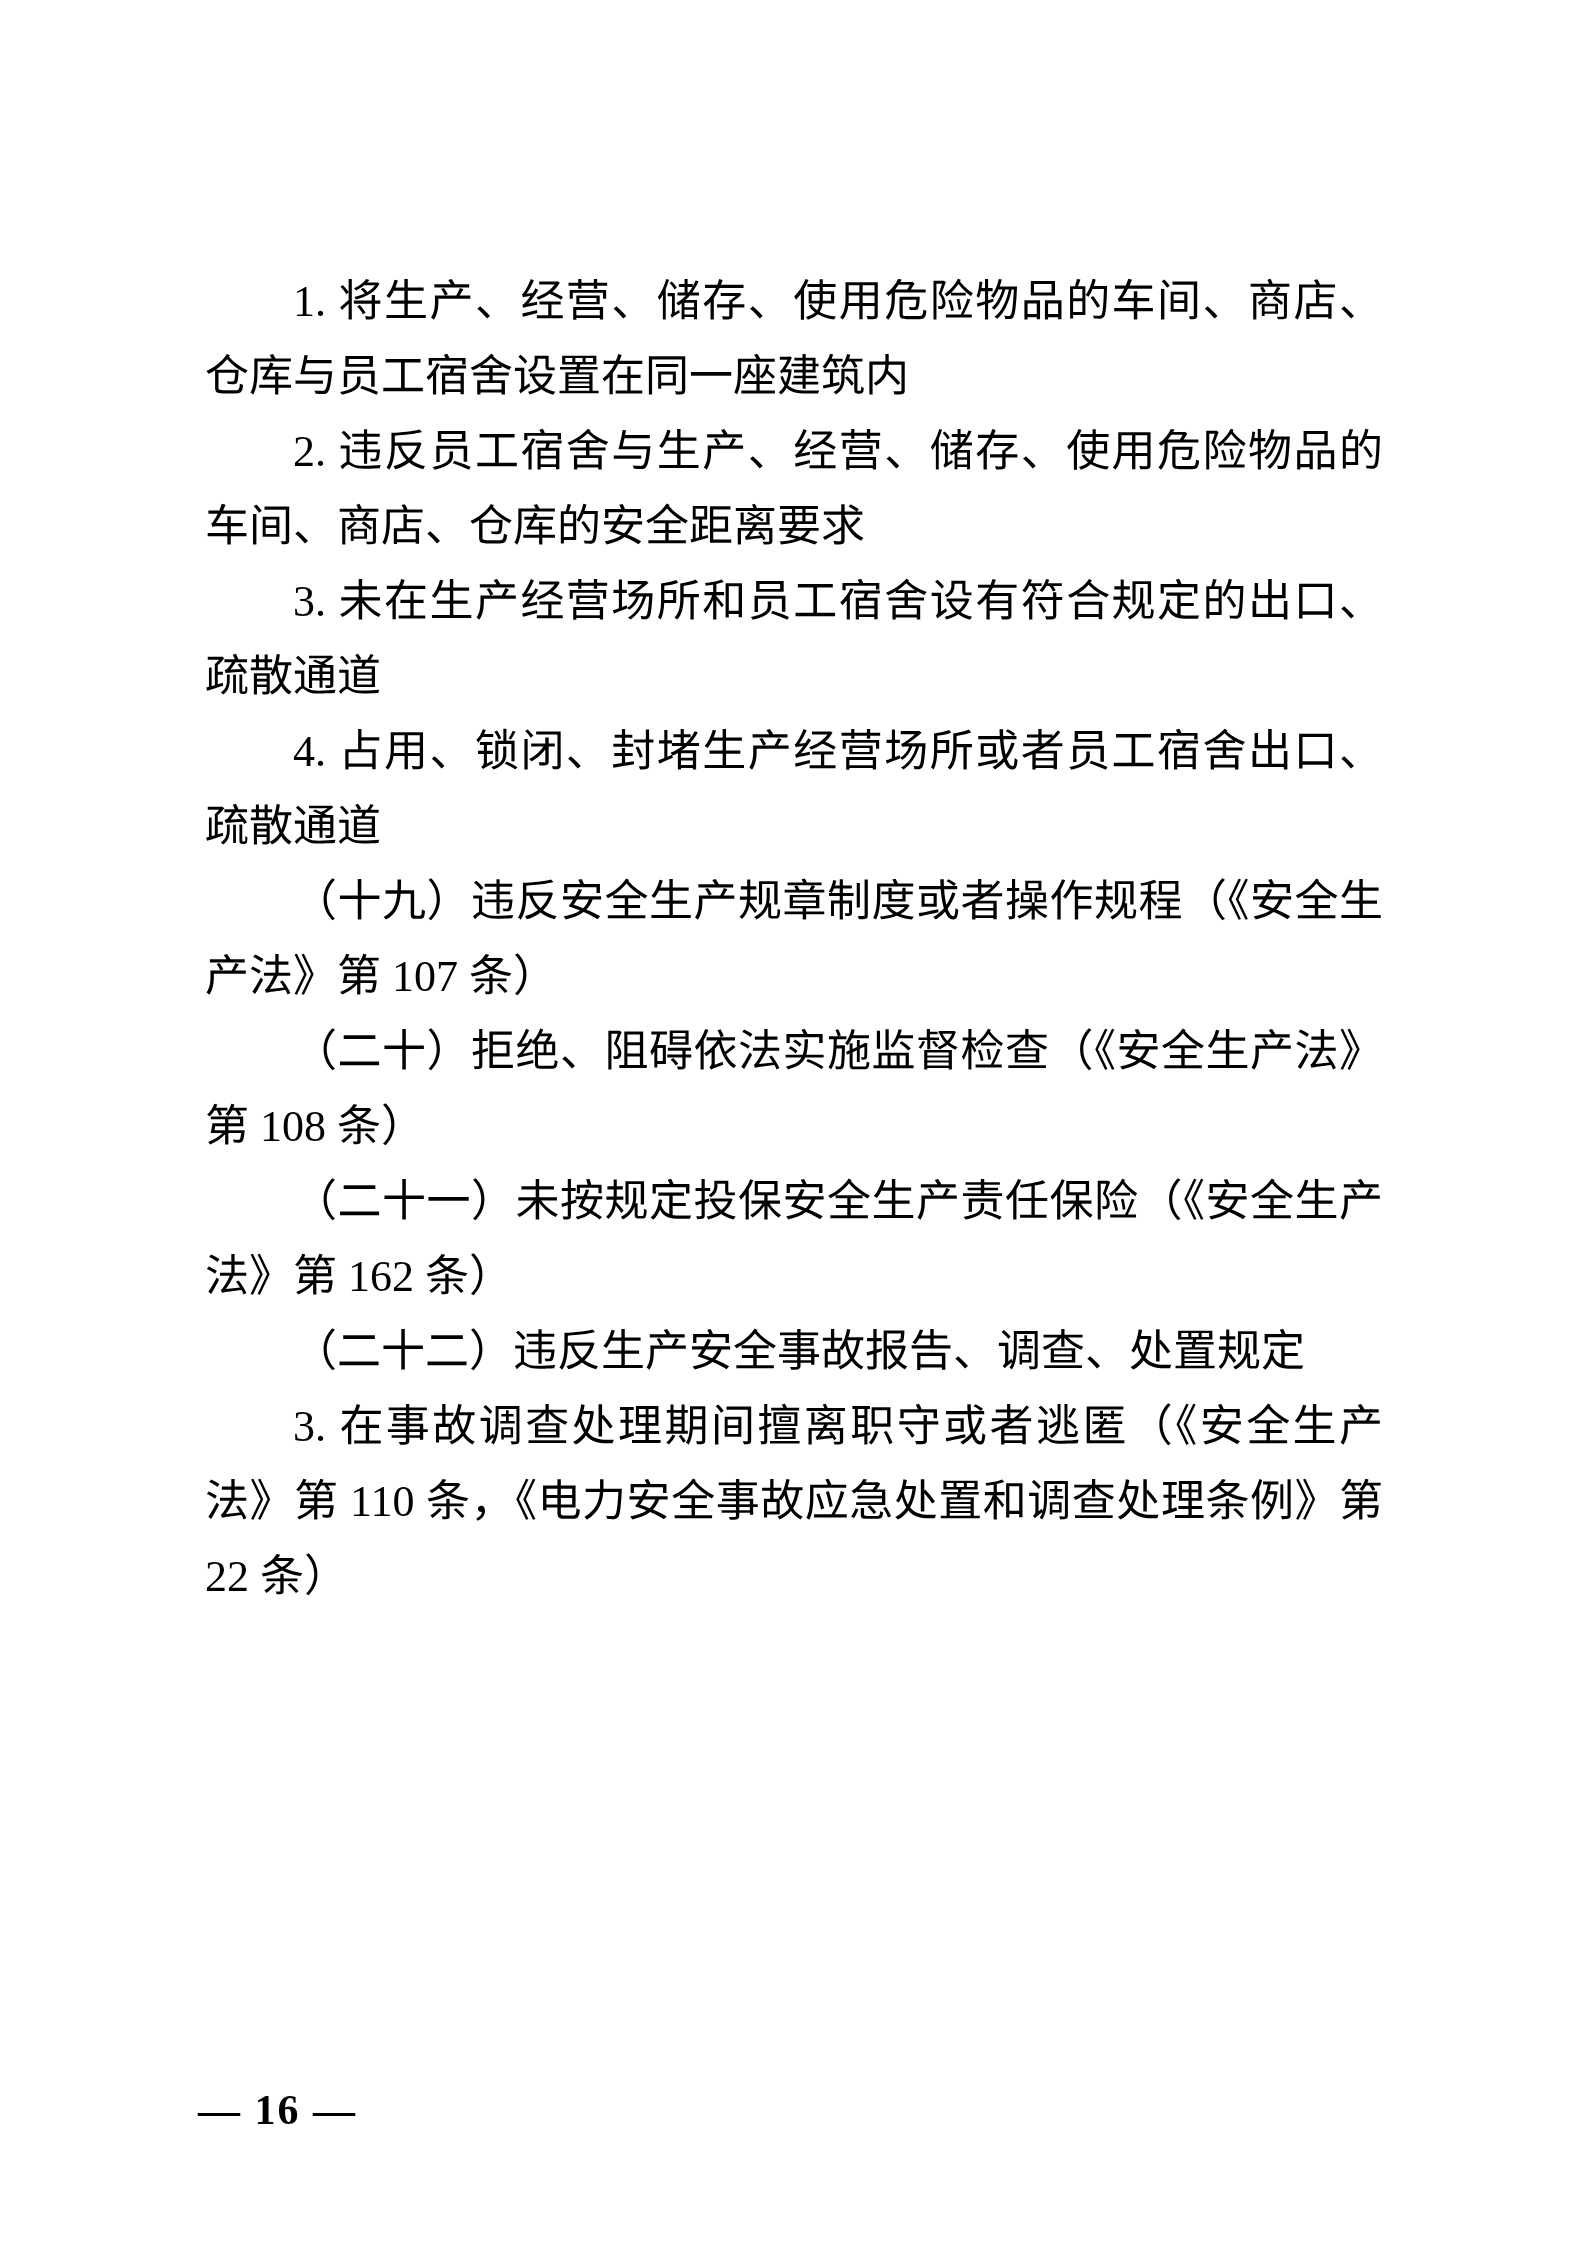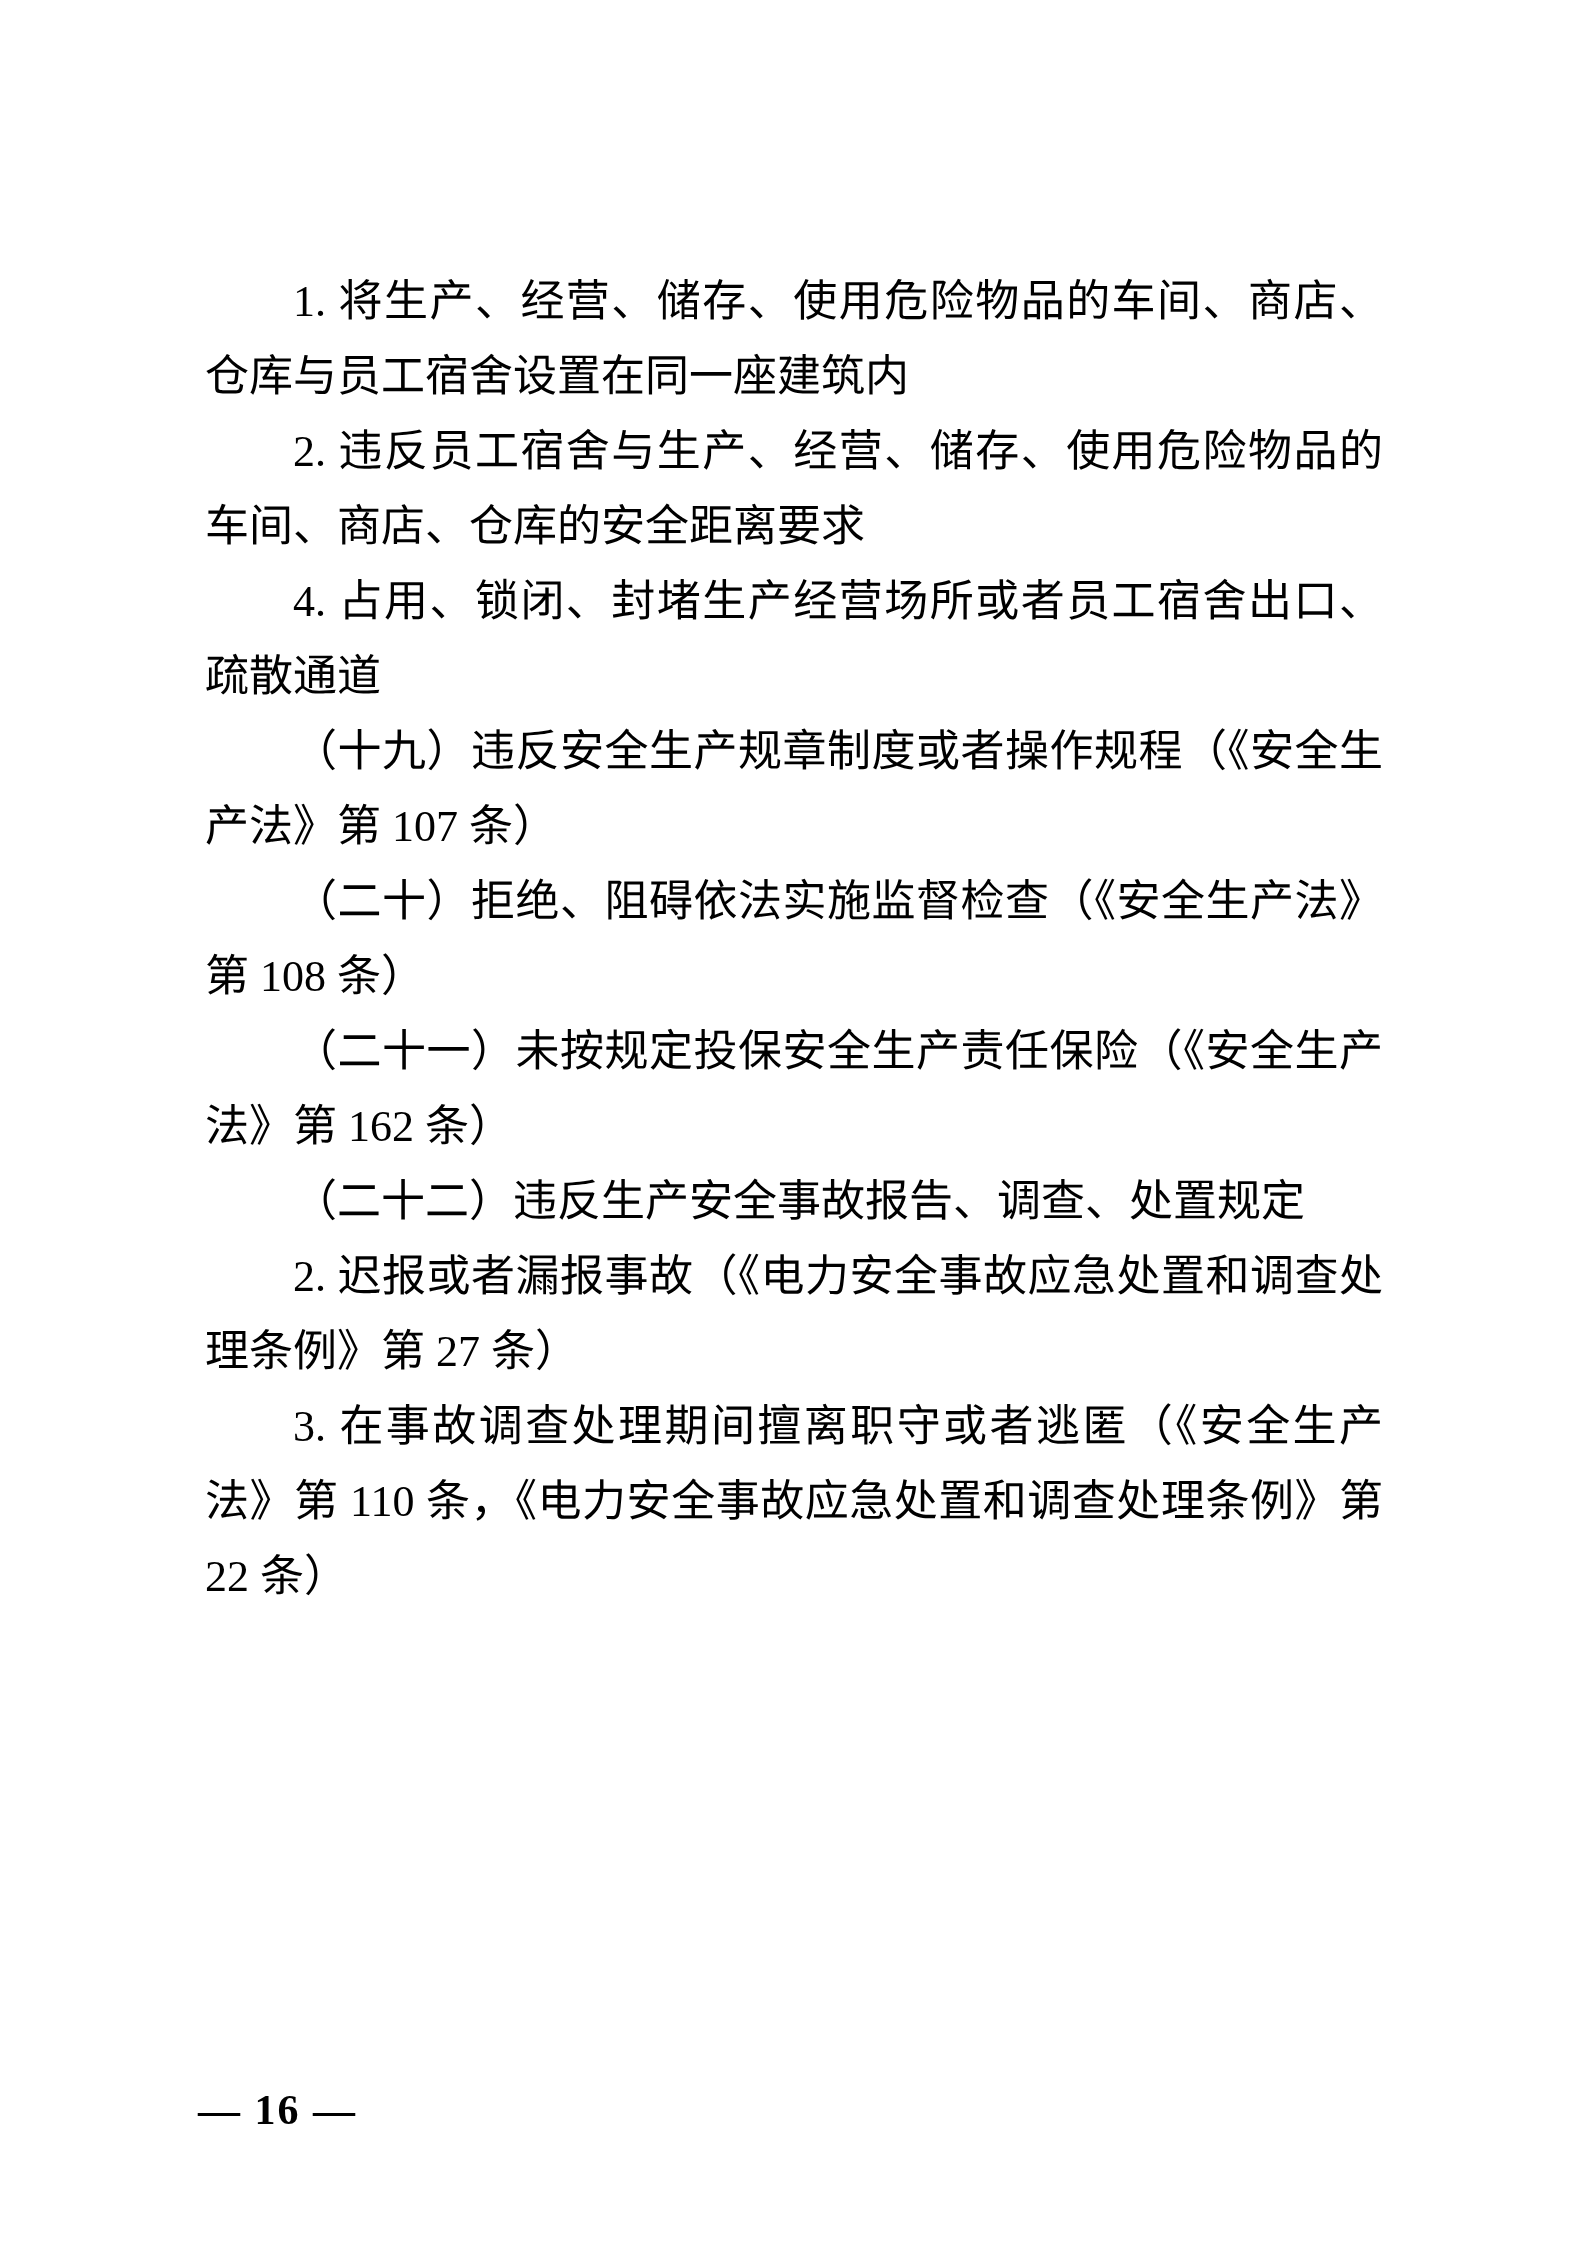"3. 未在生产经营场所和员工宿舍设有符合规定的出口、疏散通道" p { html: none -> <p>3. 未在生产经营场所和员工宿舍设有符合规定的出口、疏散通道</p> }
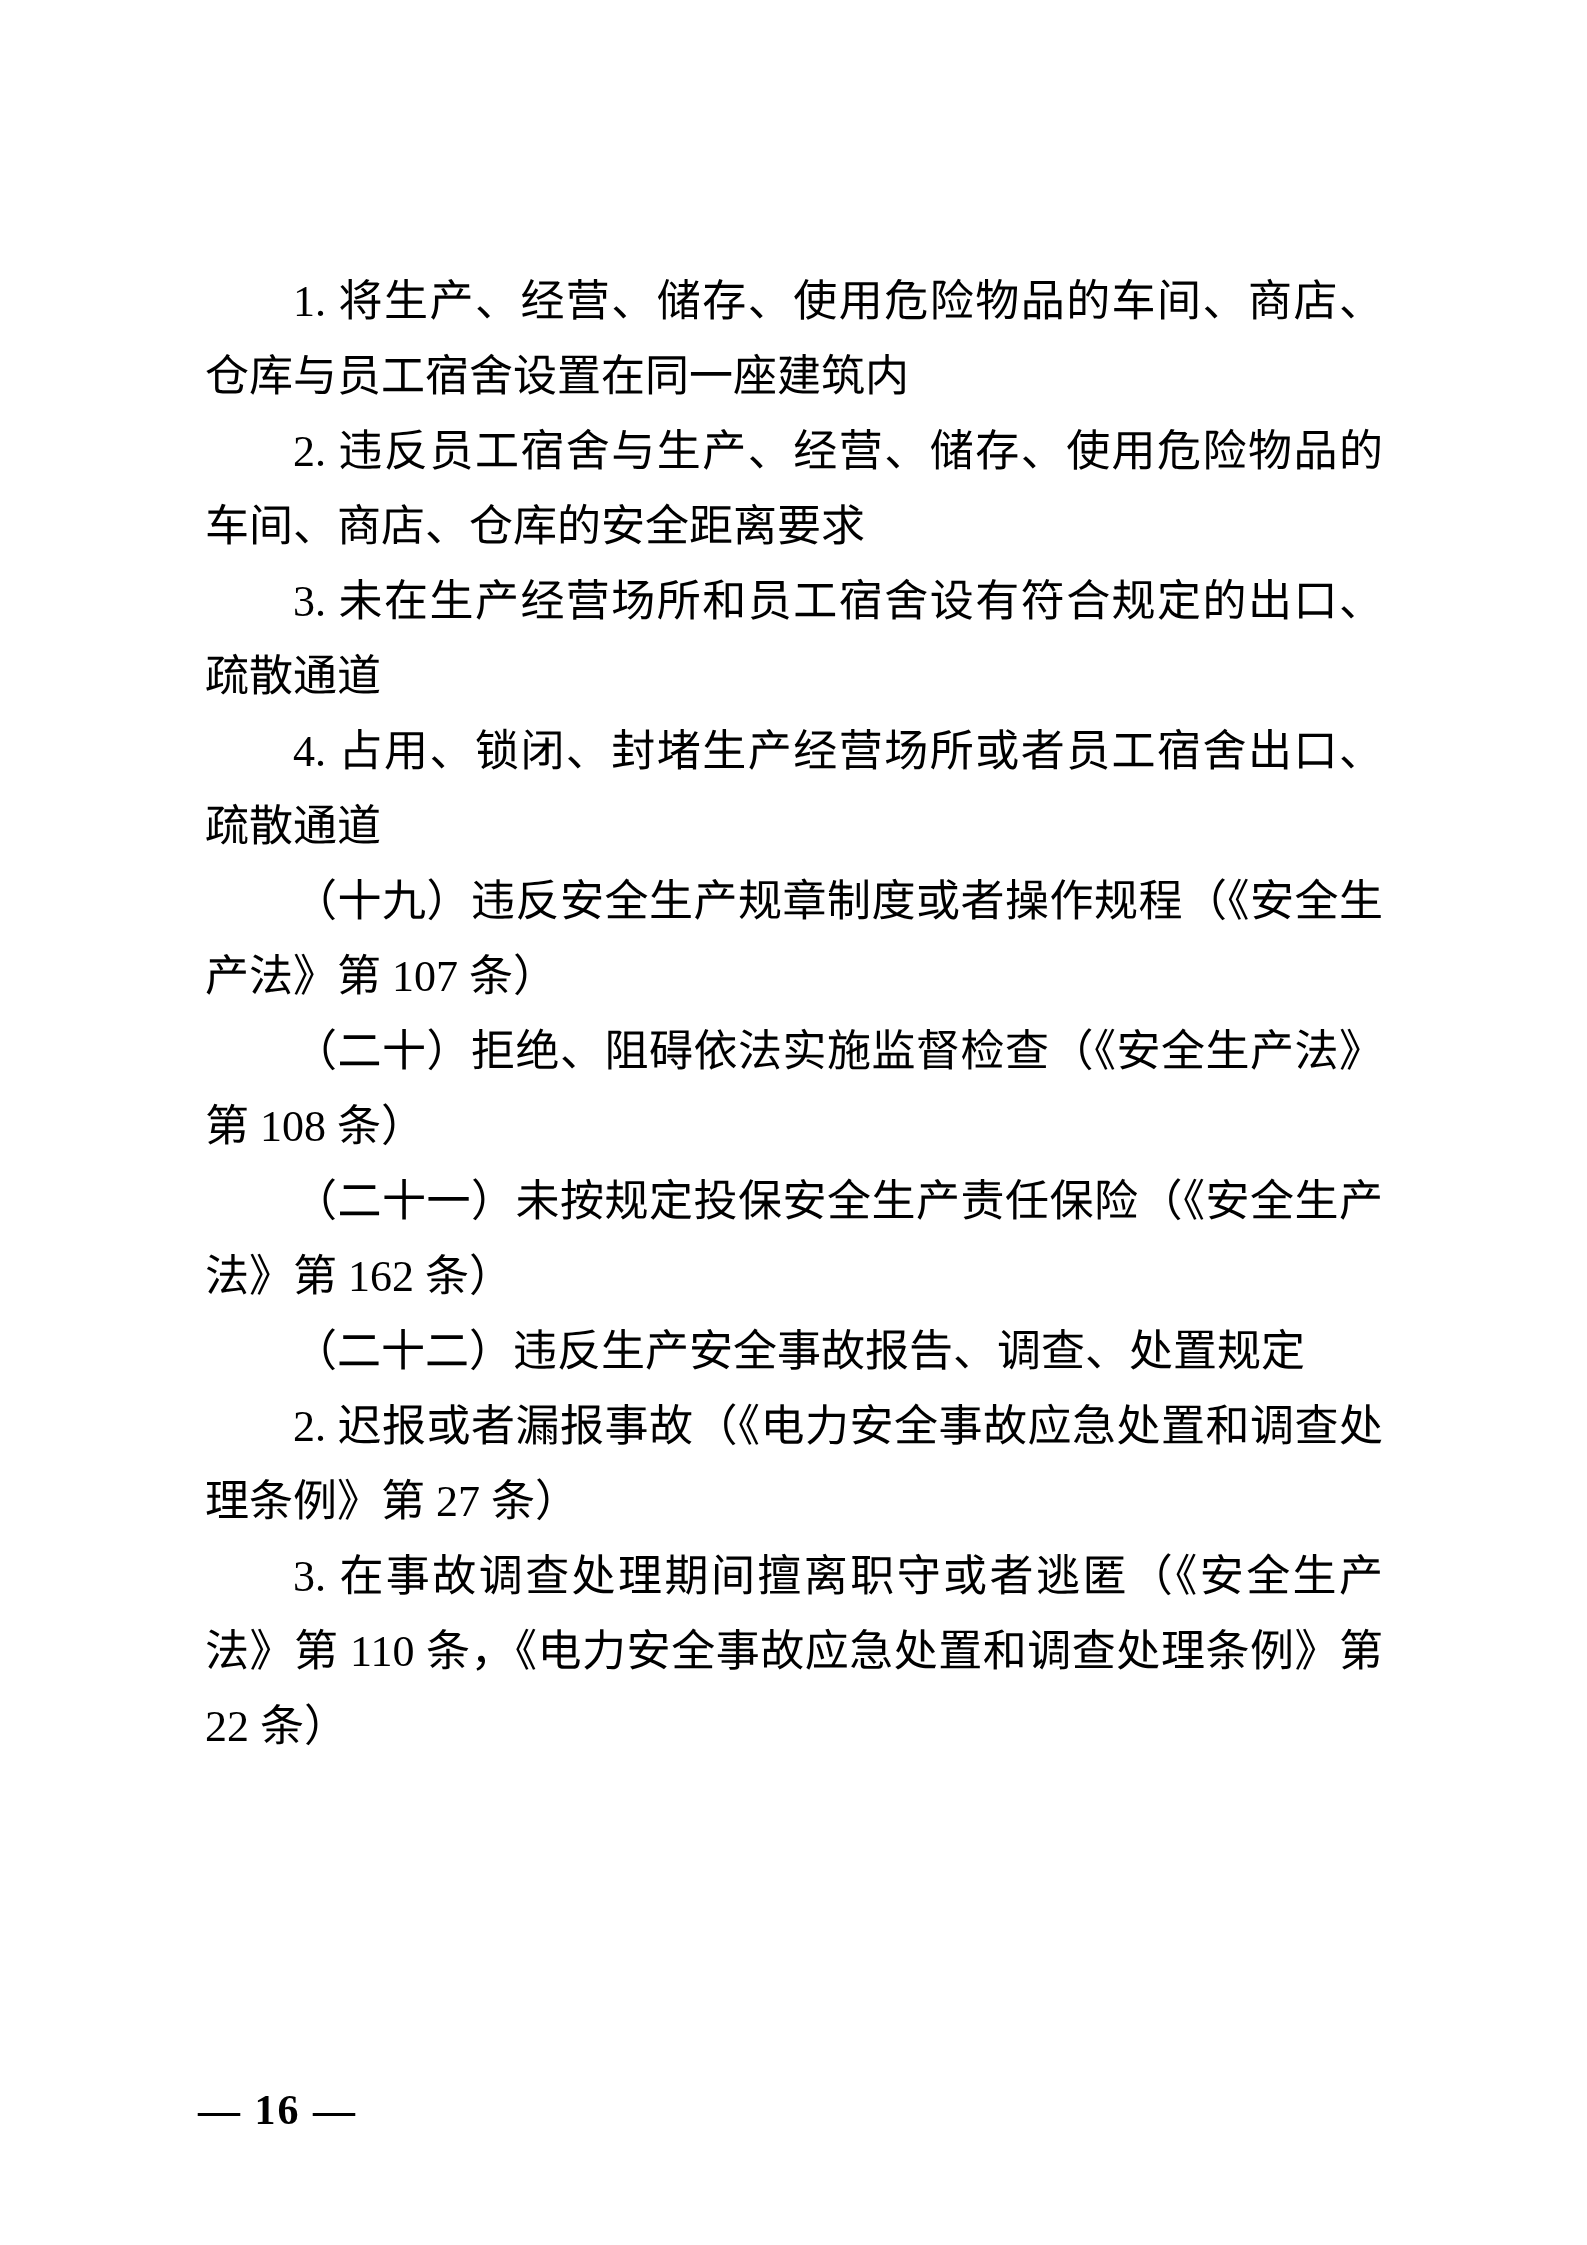"2. 迟报或者漏报事故（《电力安全事故应急处置和调查处理条例》第 27 条）" p { html: <p>2. 迟报或者漏报事故（《电力安全事故应急处置和调查处理条例》第 27 条）</p> -> none }
